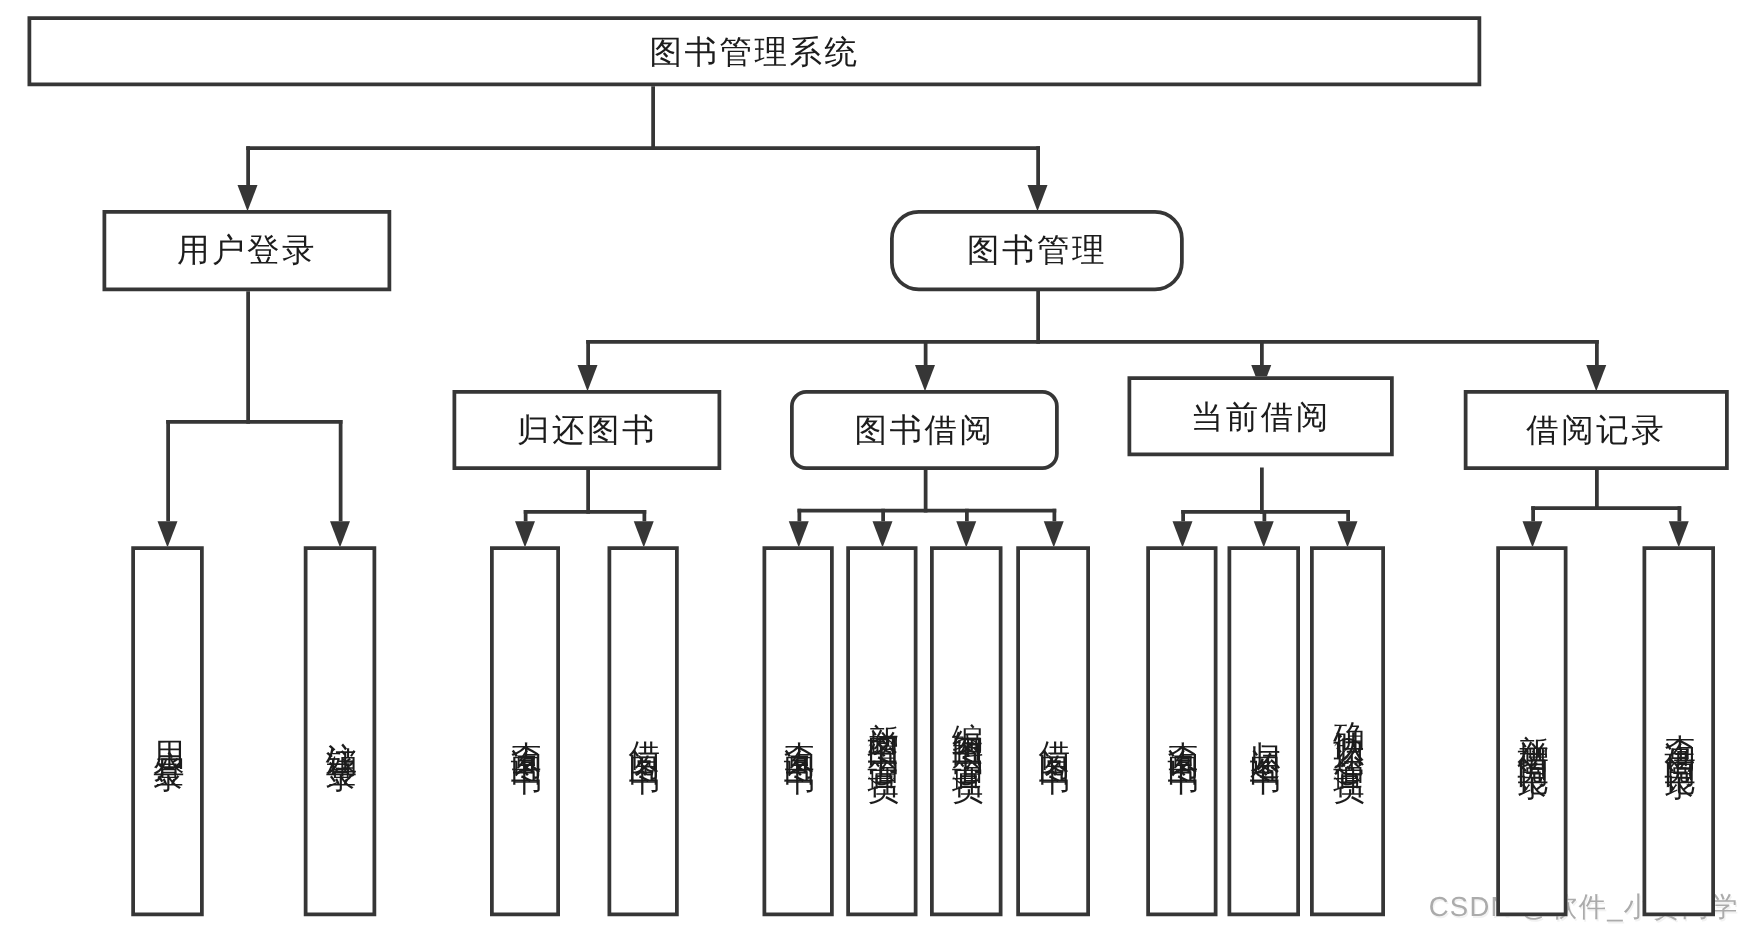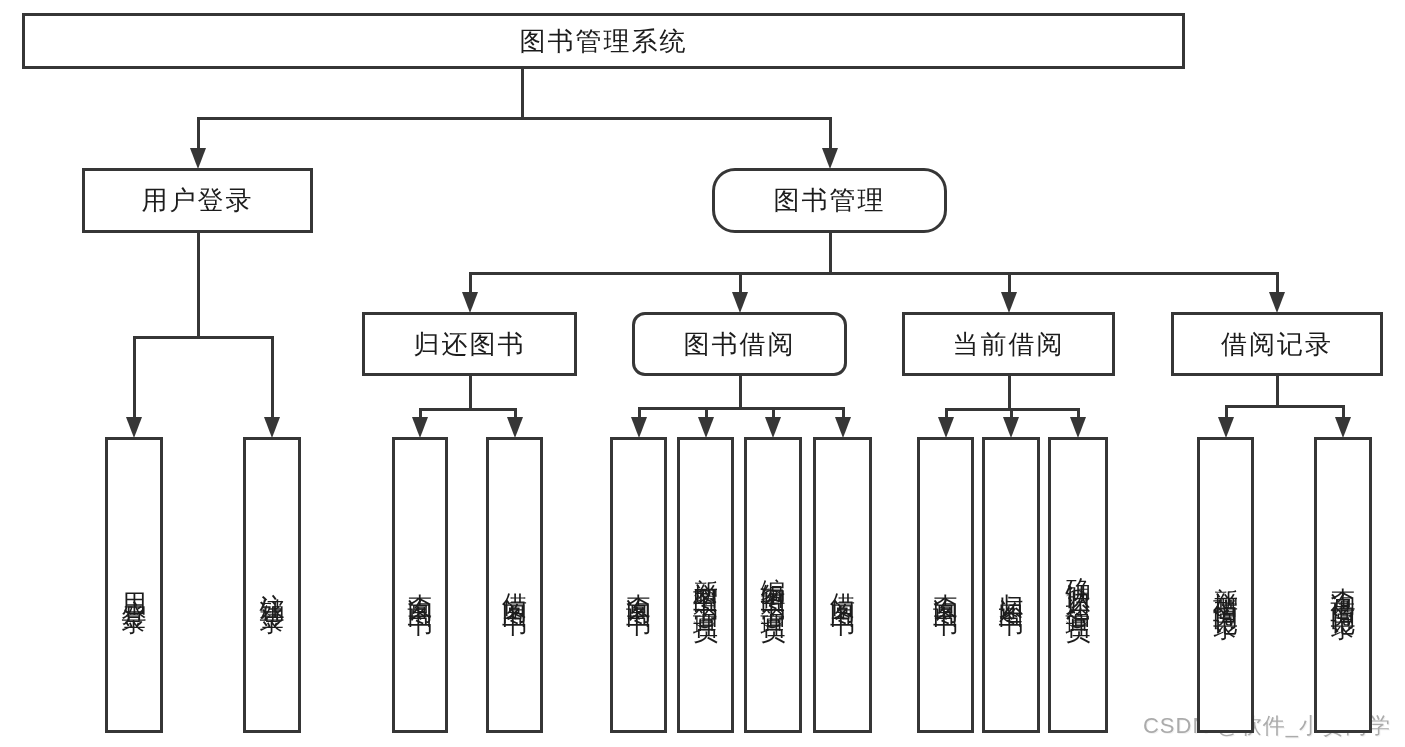"当前借阅" div.node { top: 312px -> 301px }
